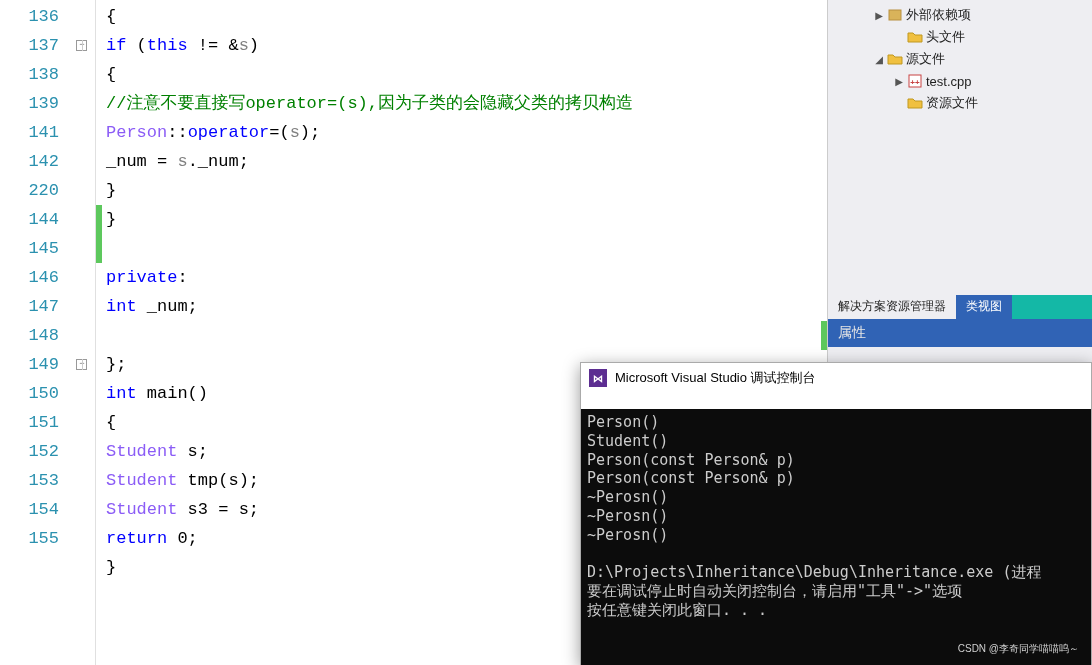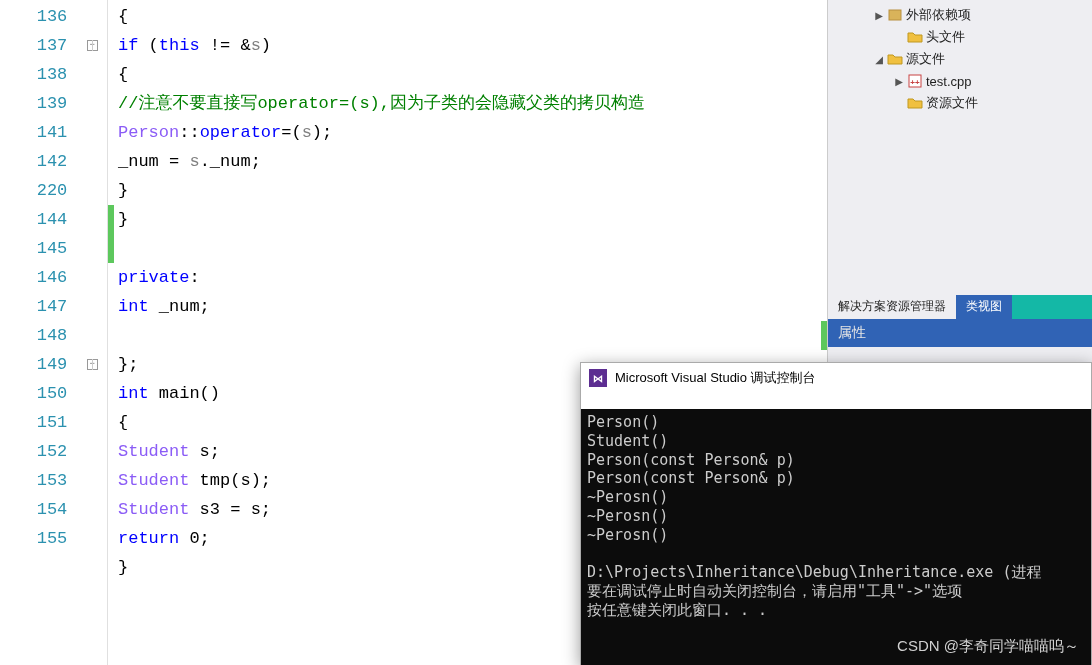"136" .gutter { width: 108px -> 96px }
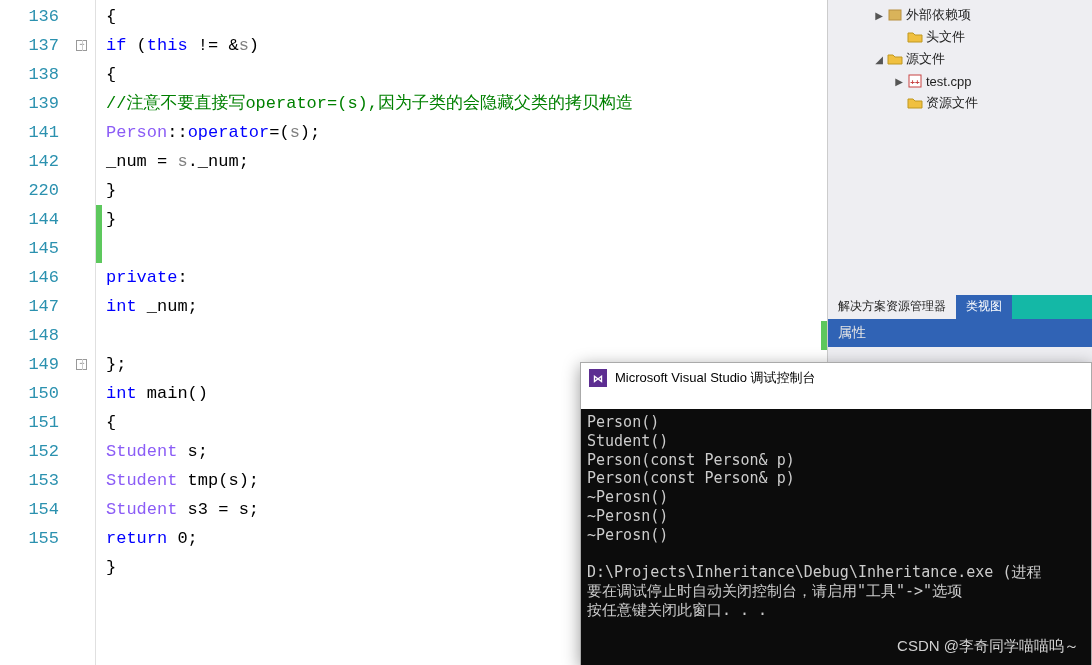"CSDN @李奇同学喵喵呜～" .watermark { font-size: 15px -> 10px }
